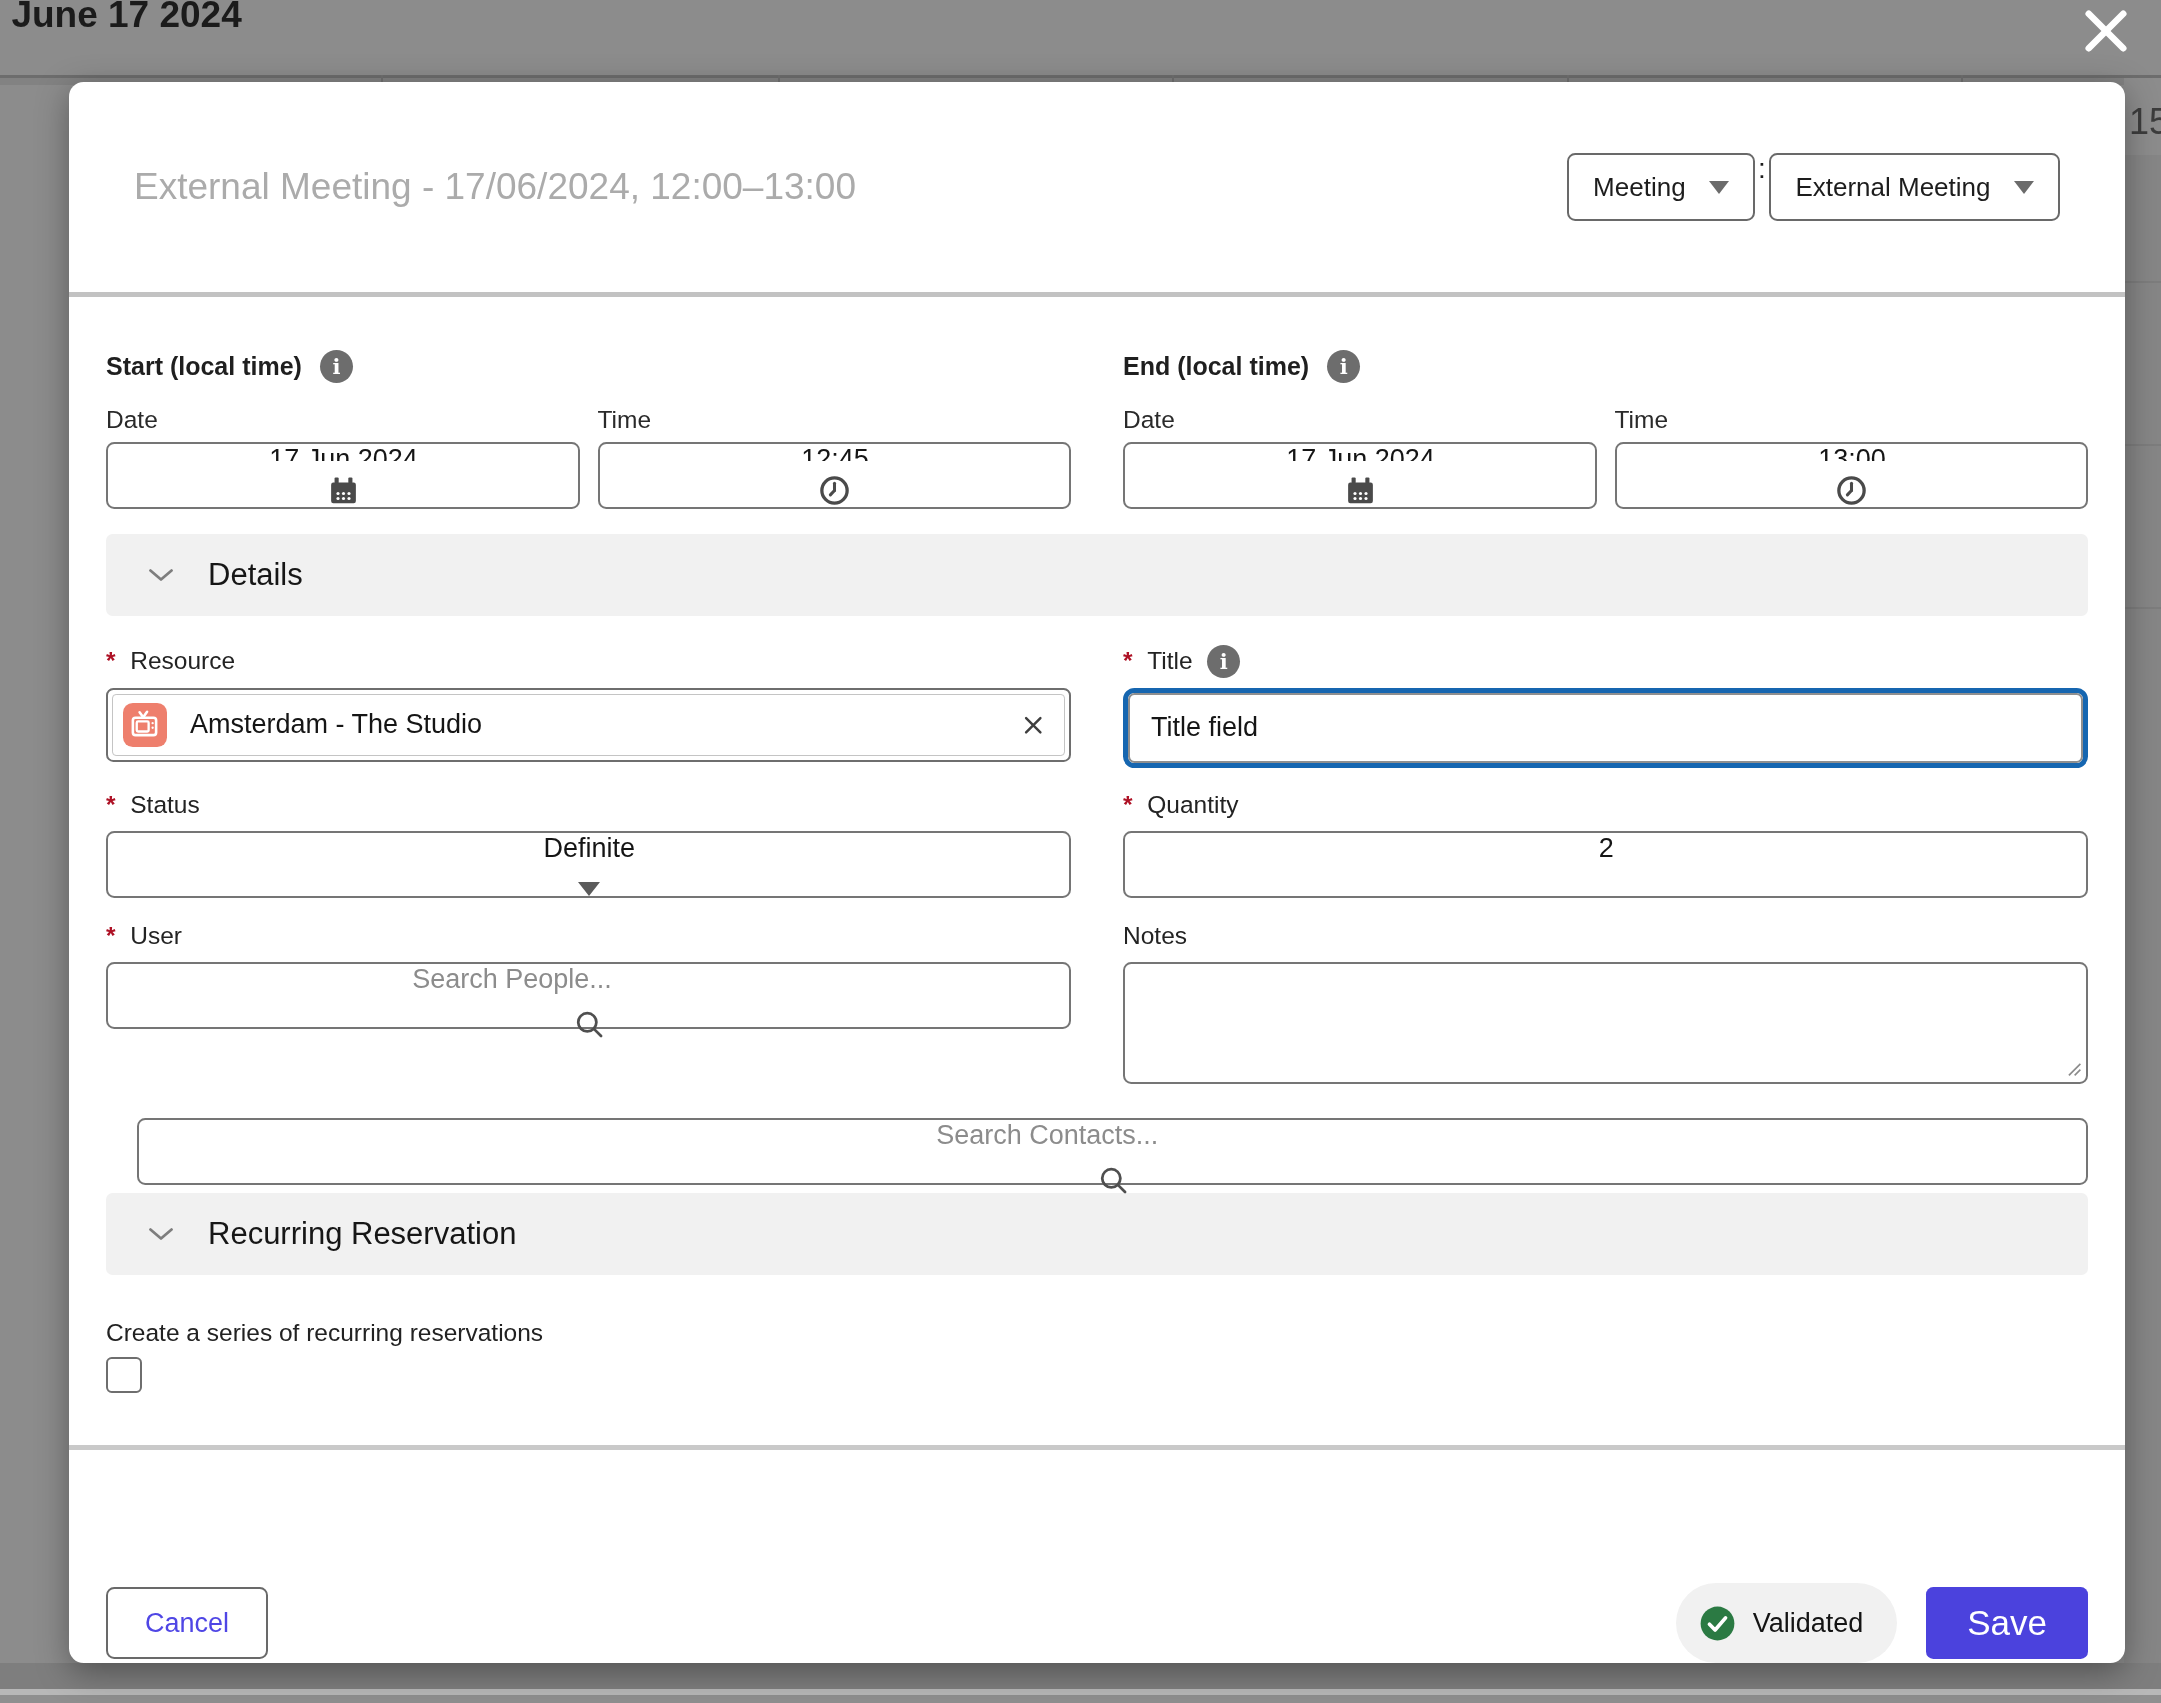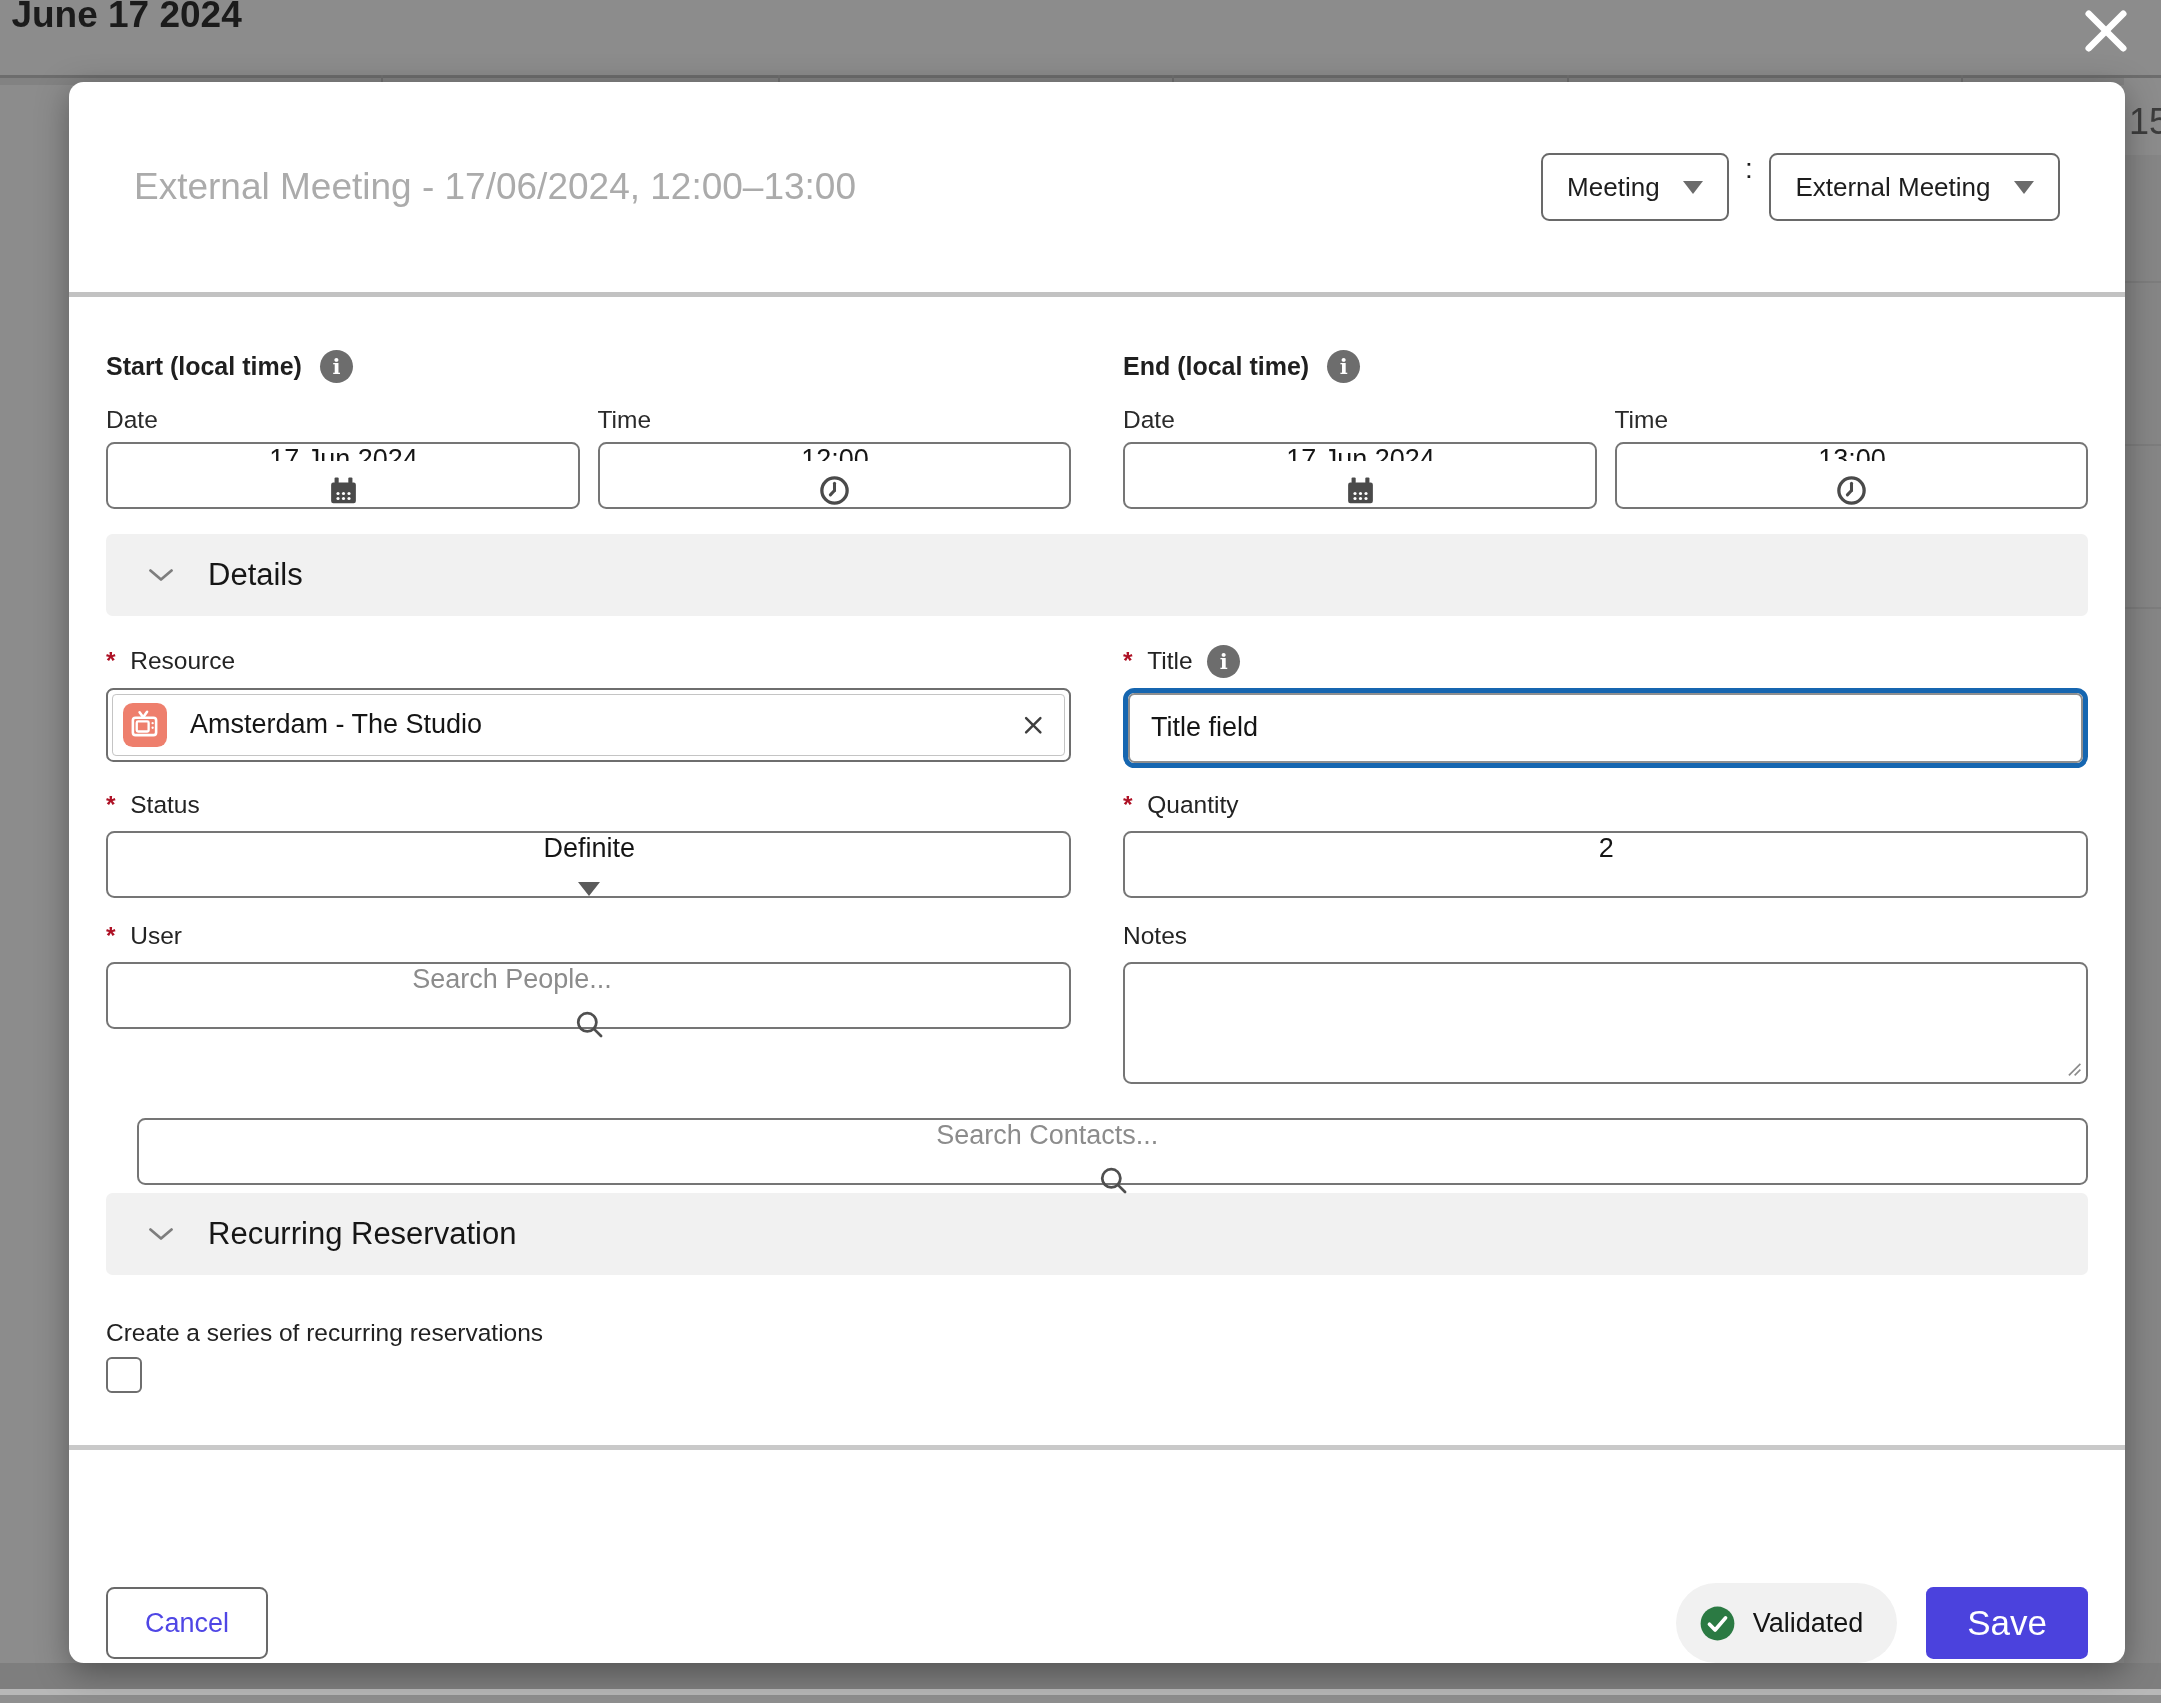"Meeting" .type-selects { gap: 16px -> 3px }
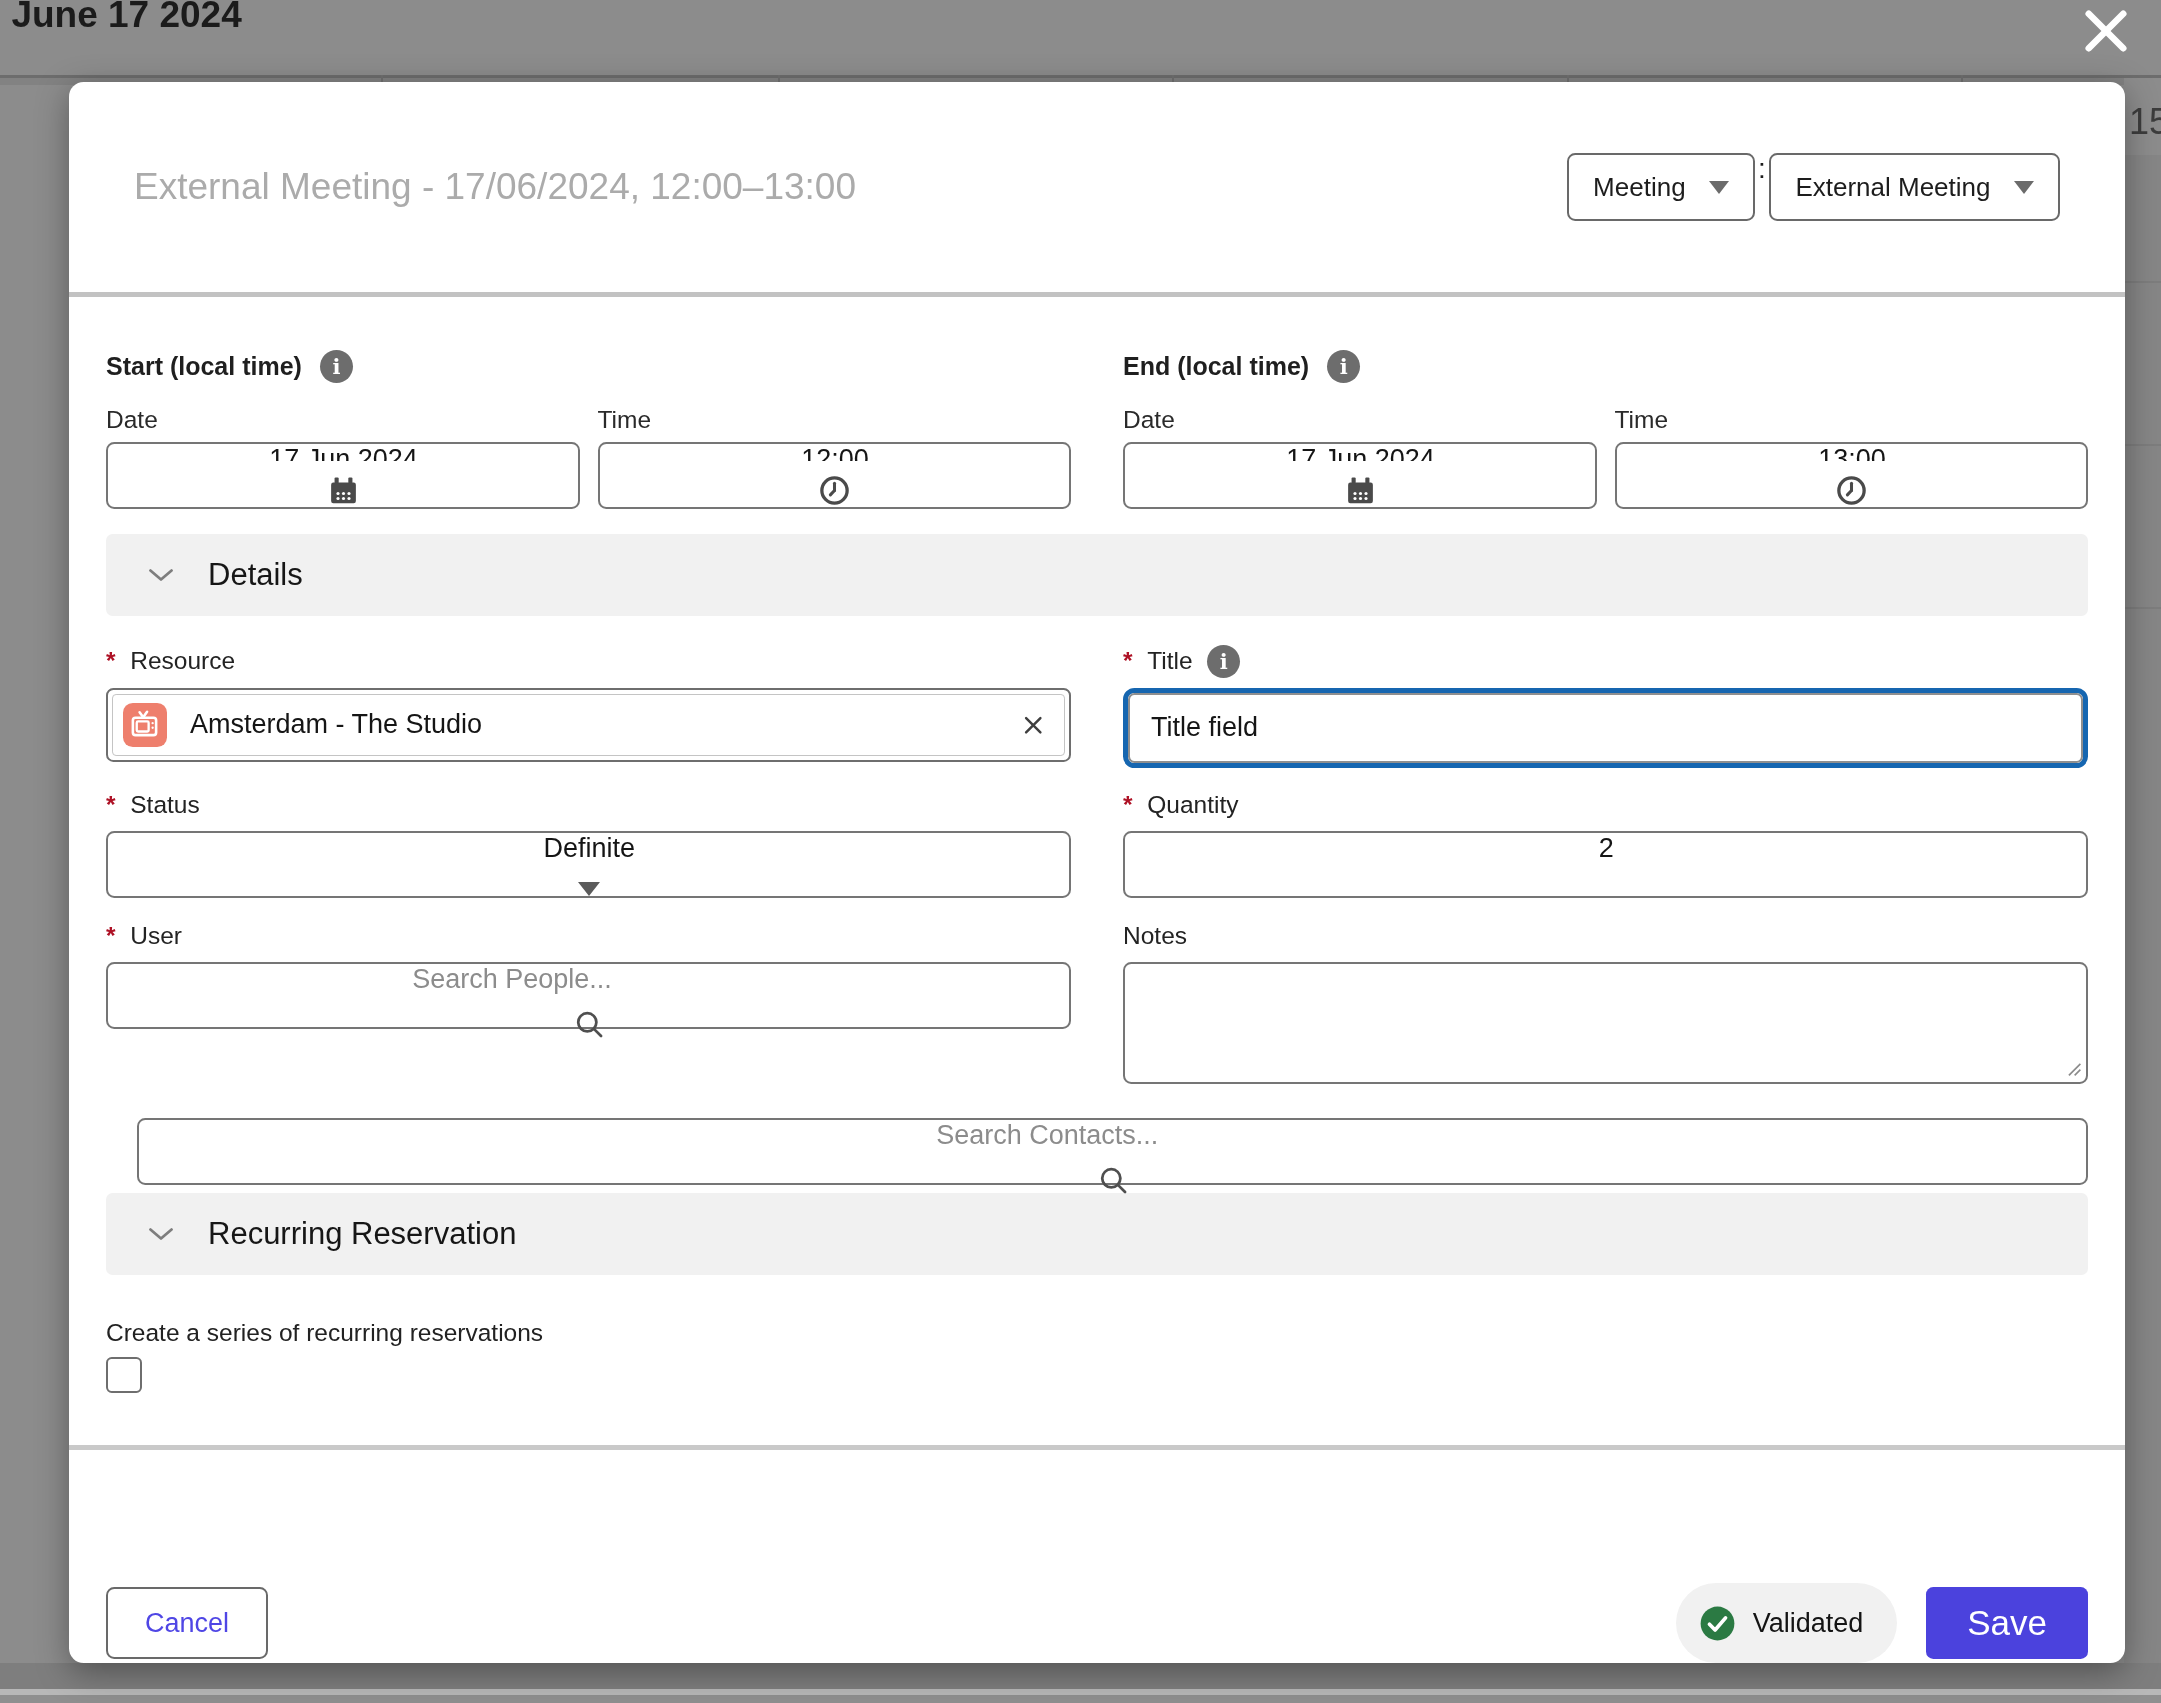"12:00" span.val { text: 12:00 -> 12:45 }
